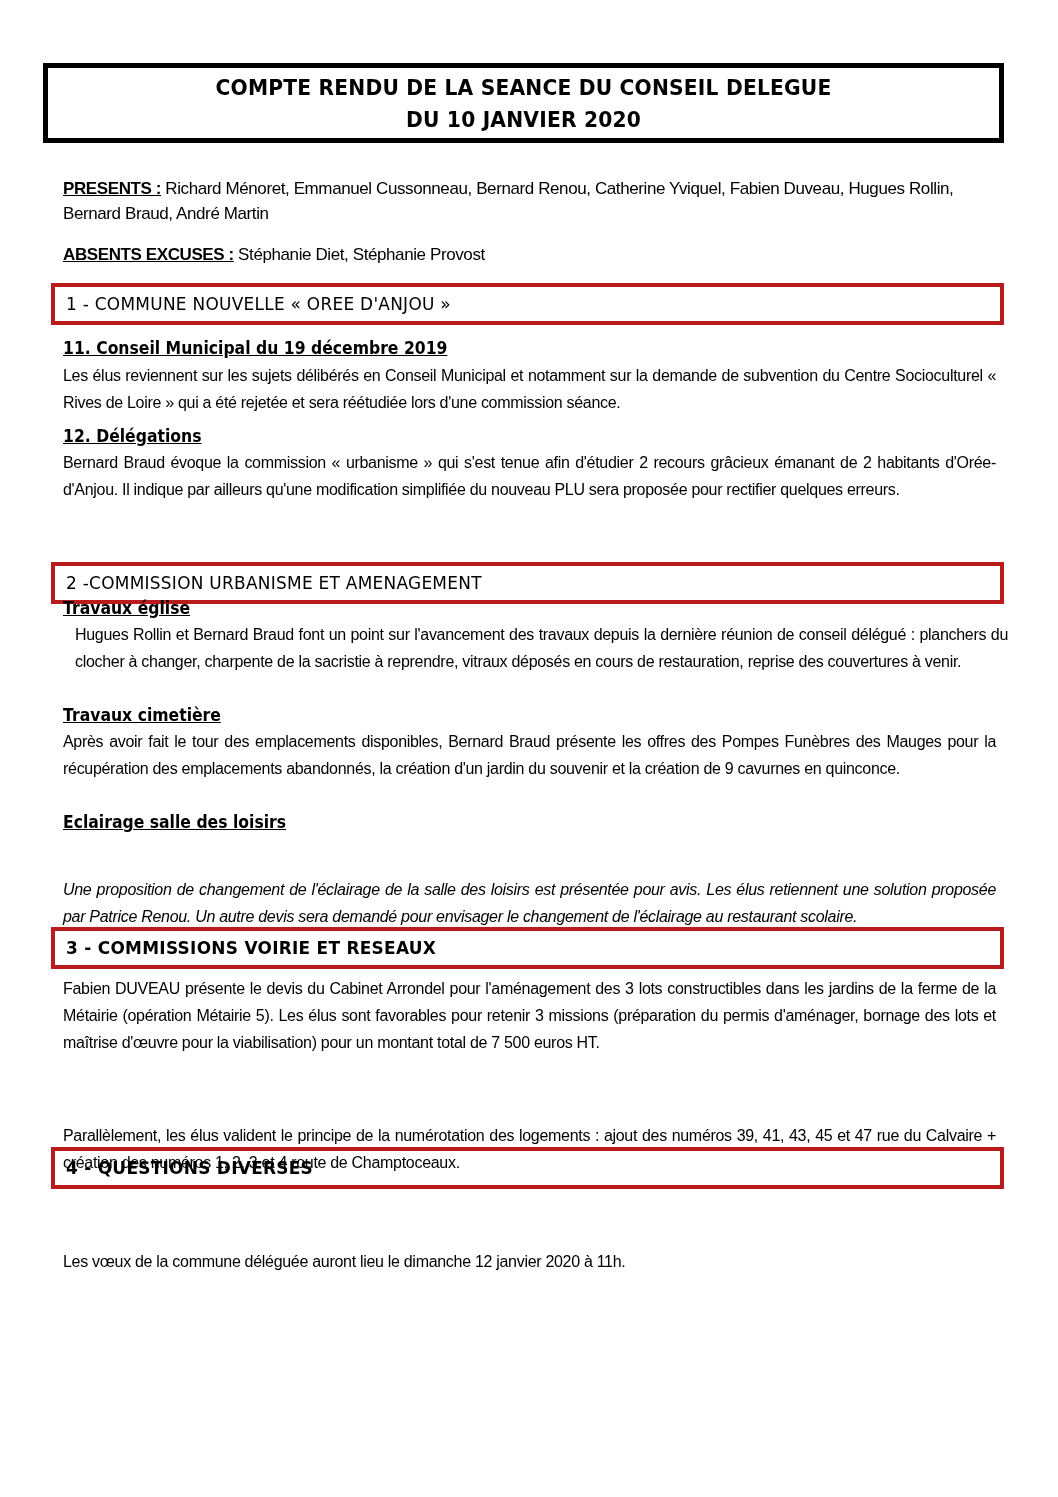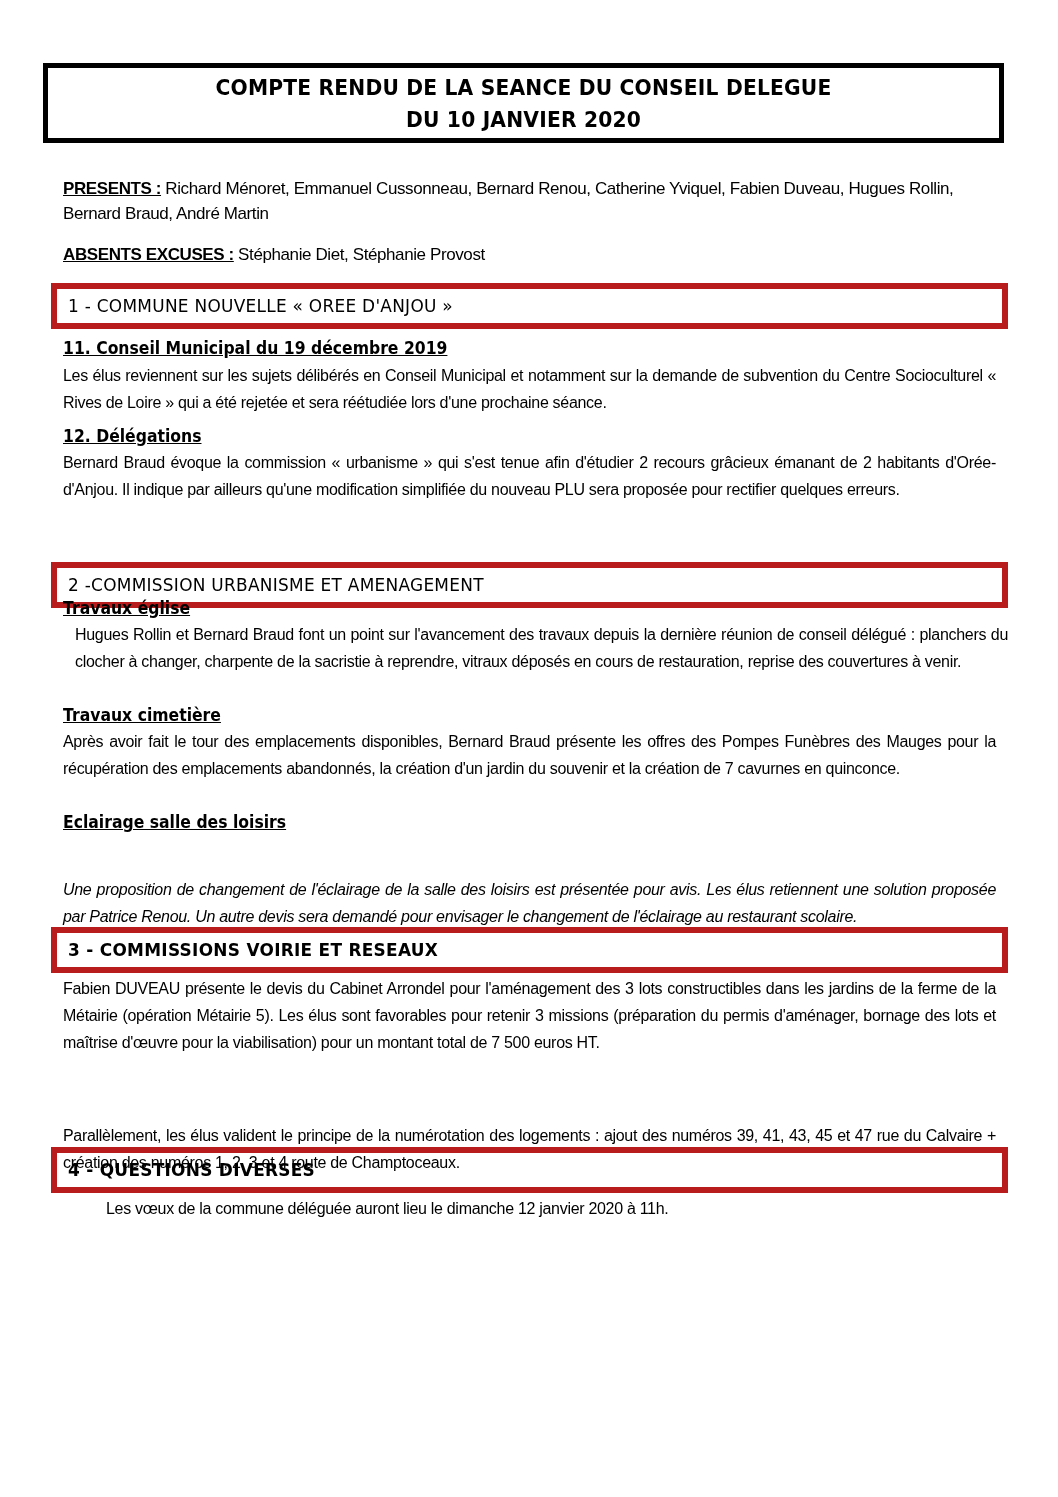"1 - COMMUNE NOUVELLE «" .section-box { border: 6px solid #b91c1c -> 4px solid #b91c1c }
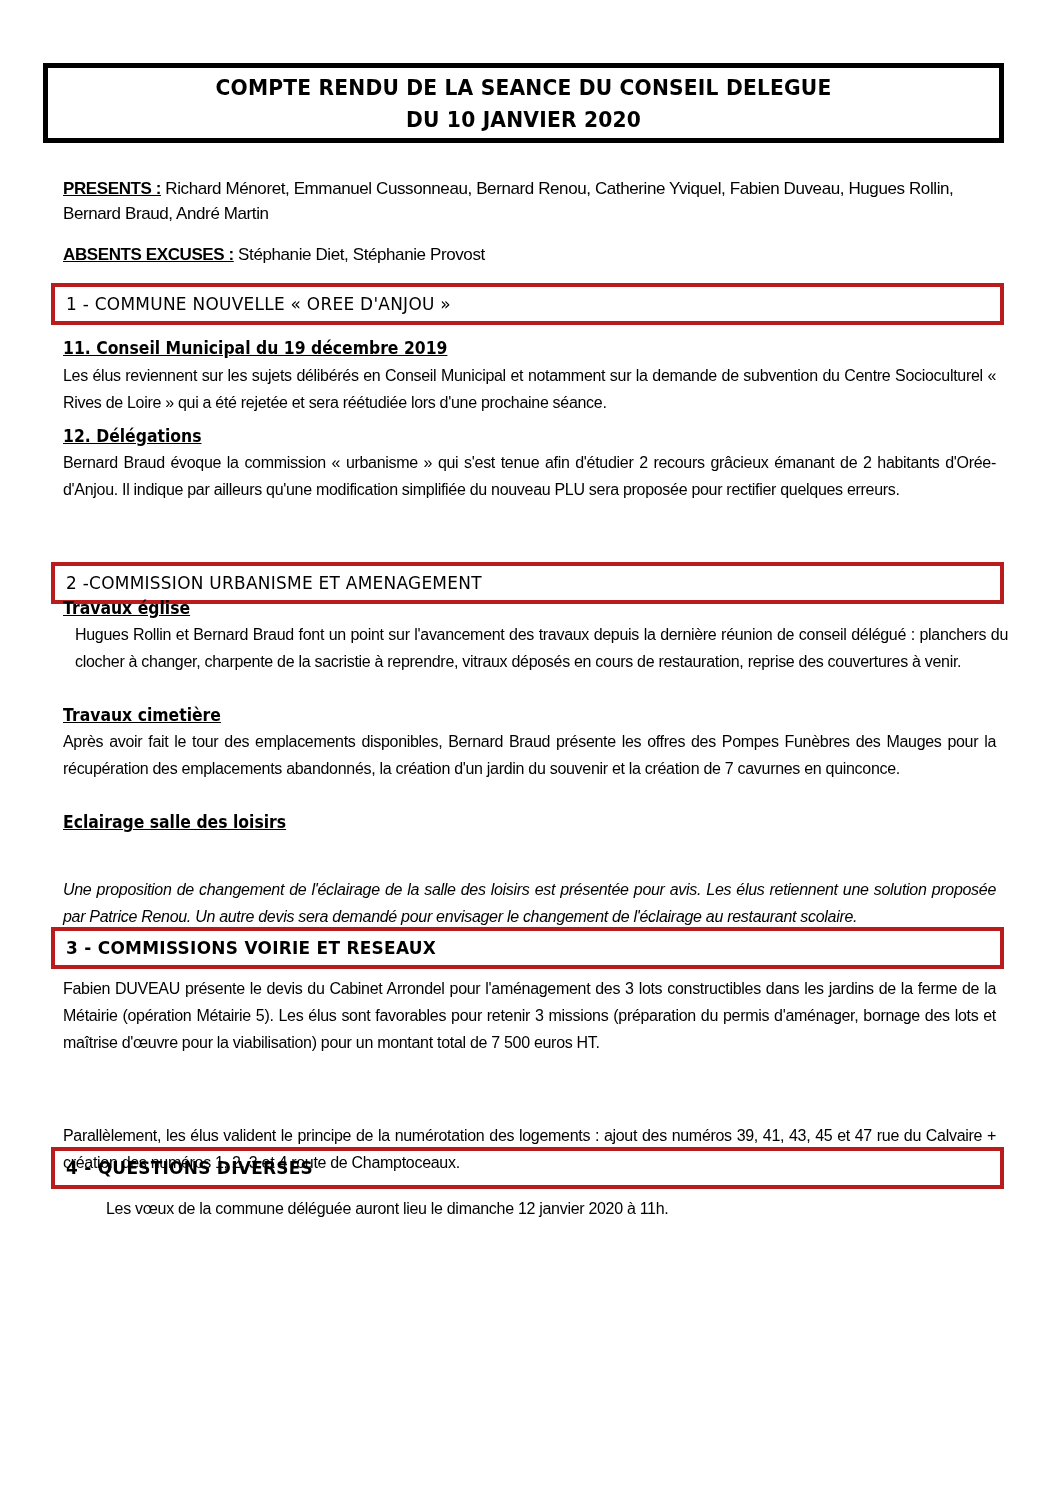"Les élus reviennent sur les" div.para { text: prochaine -> commission }
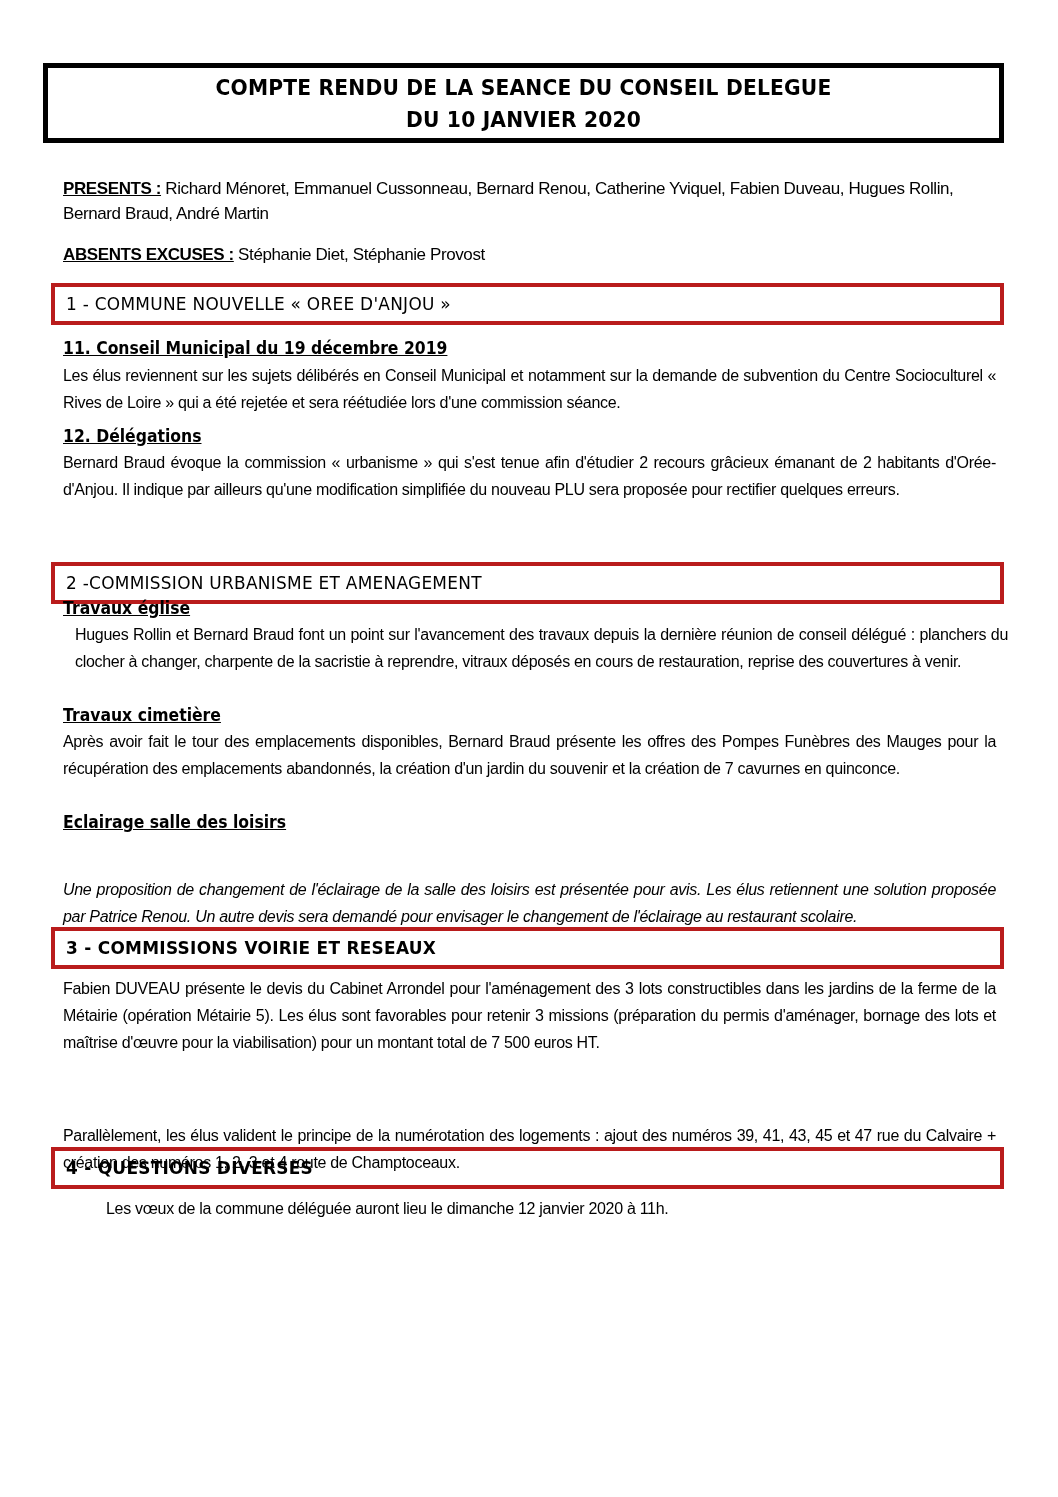"Après avoir fait le tour" div.para { text: 7 -> 9 }
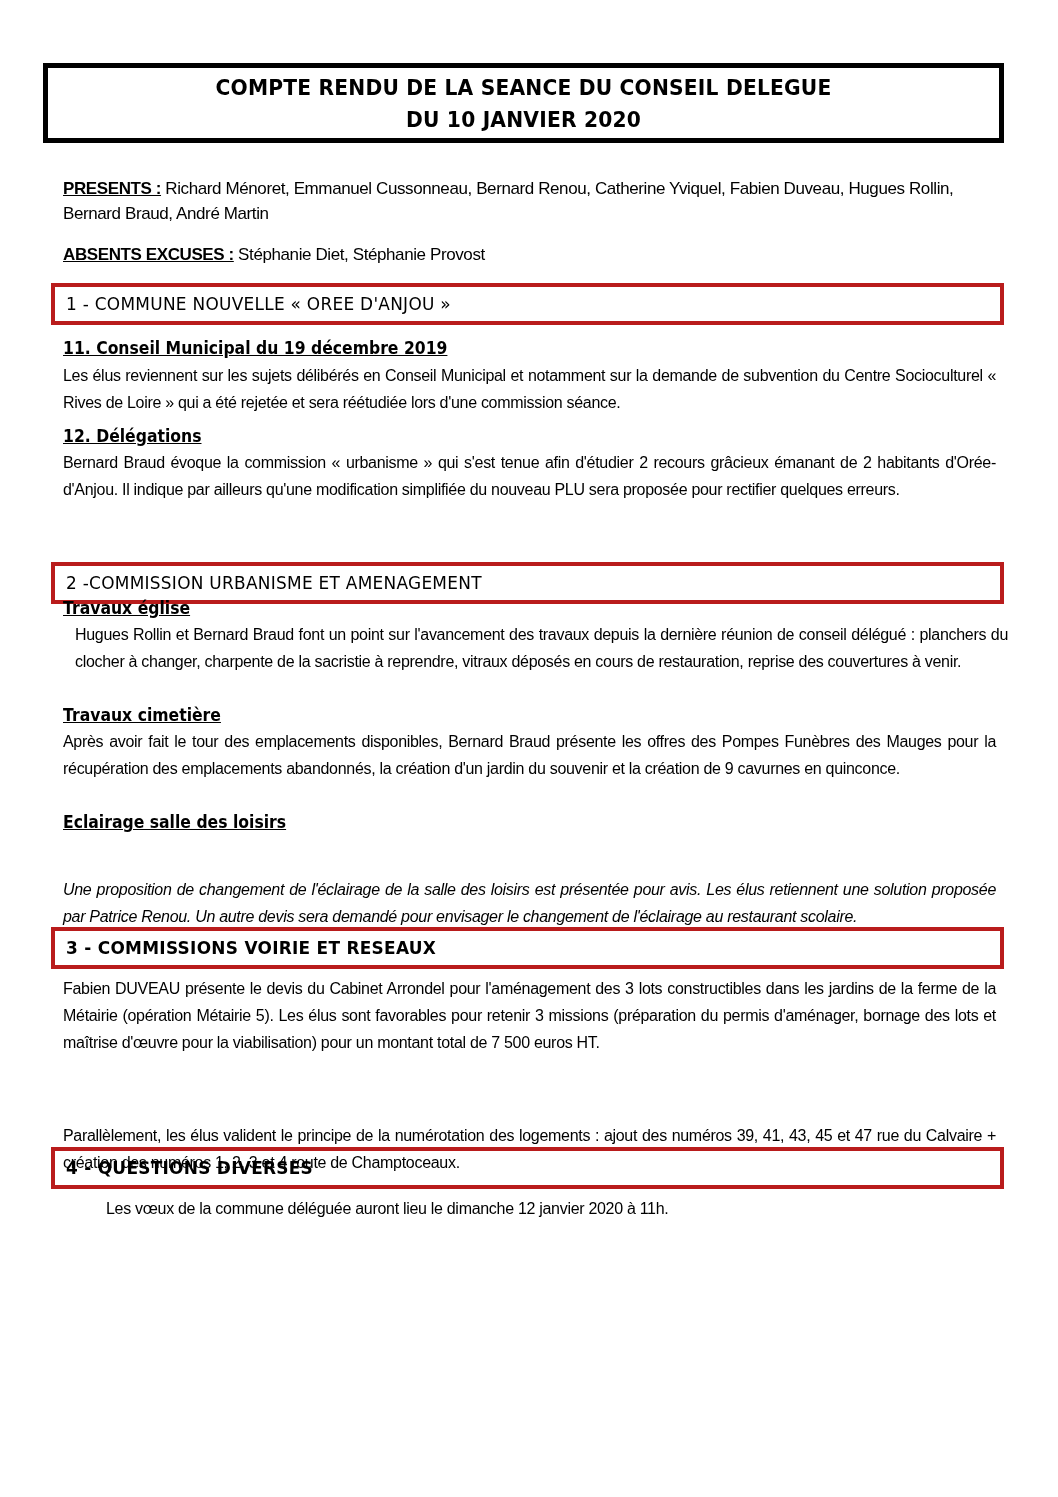"Les vœux de la commune" div.para { margin-left: 43px -> none; top: 1195px -> 1248px }
